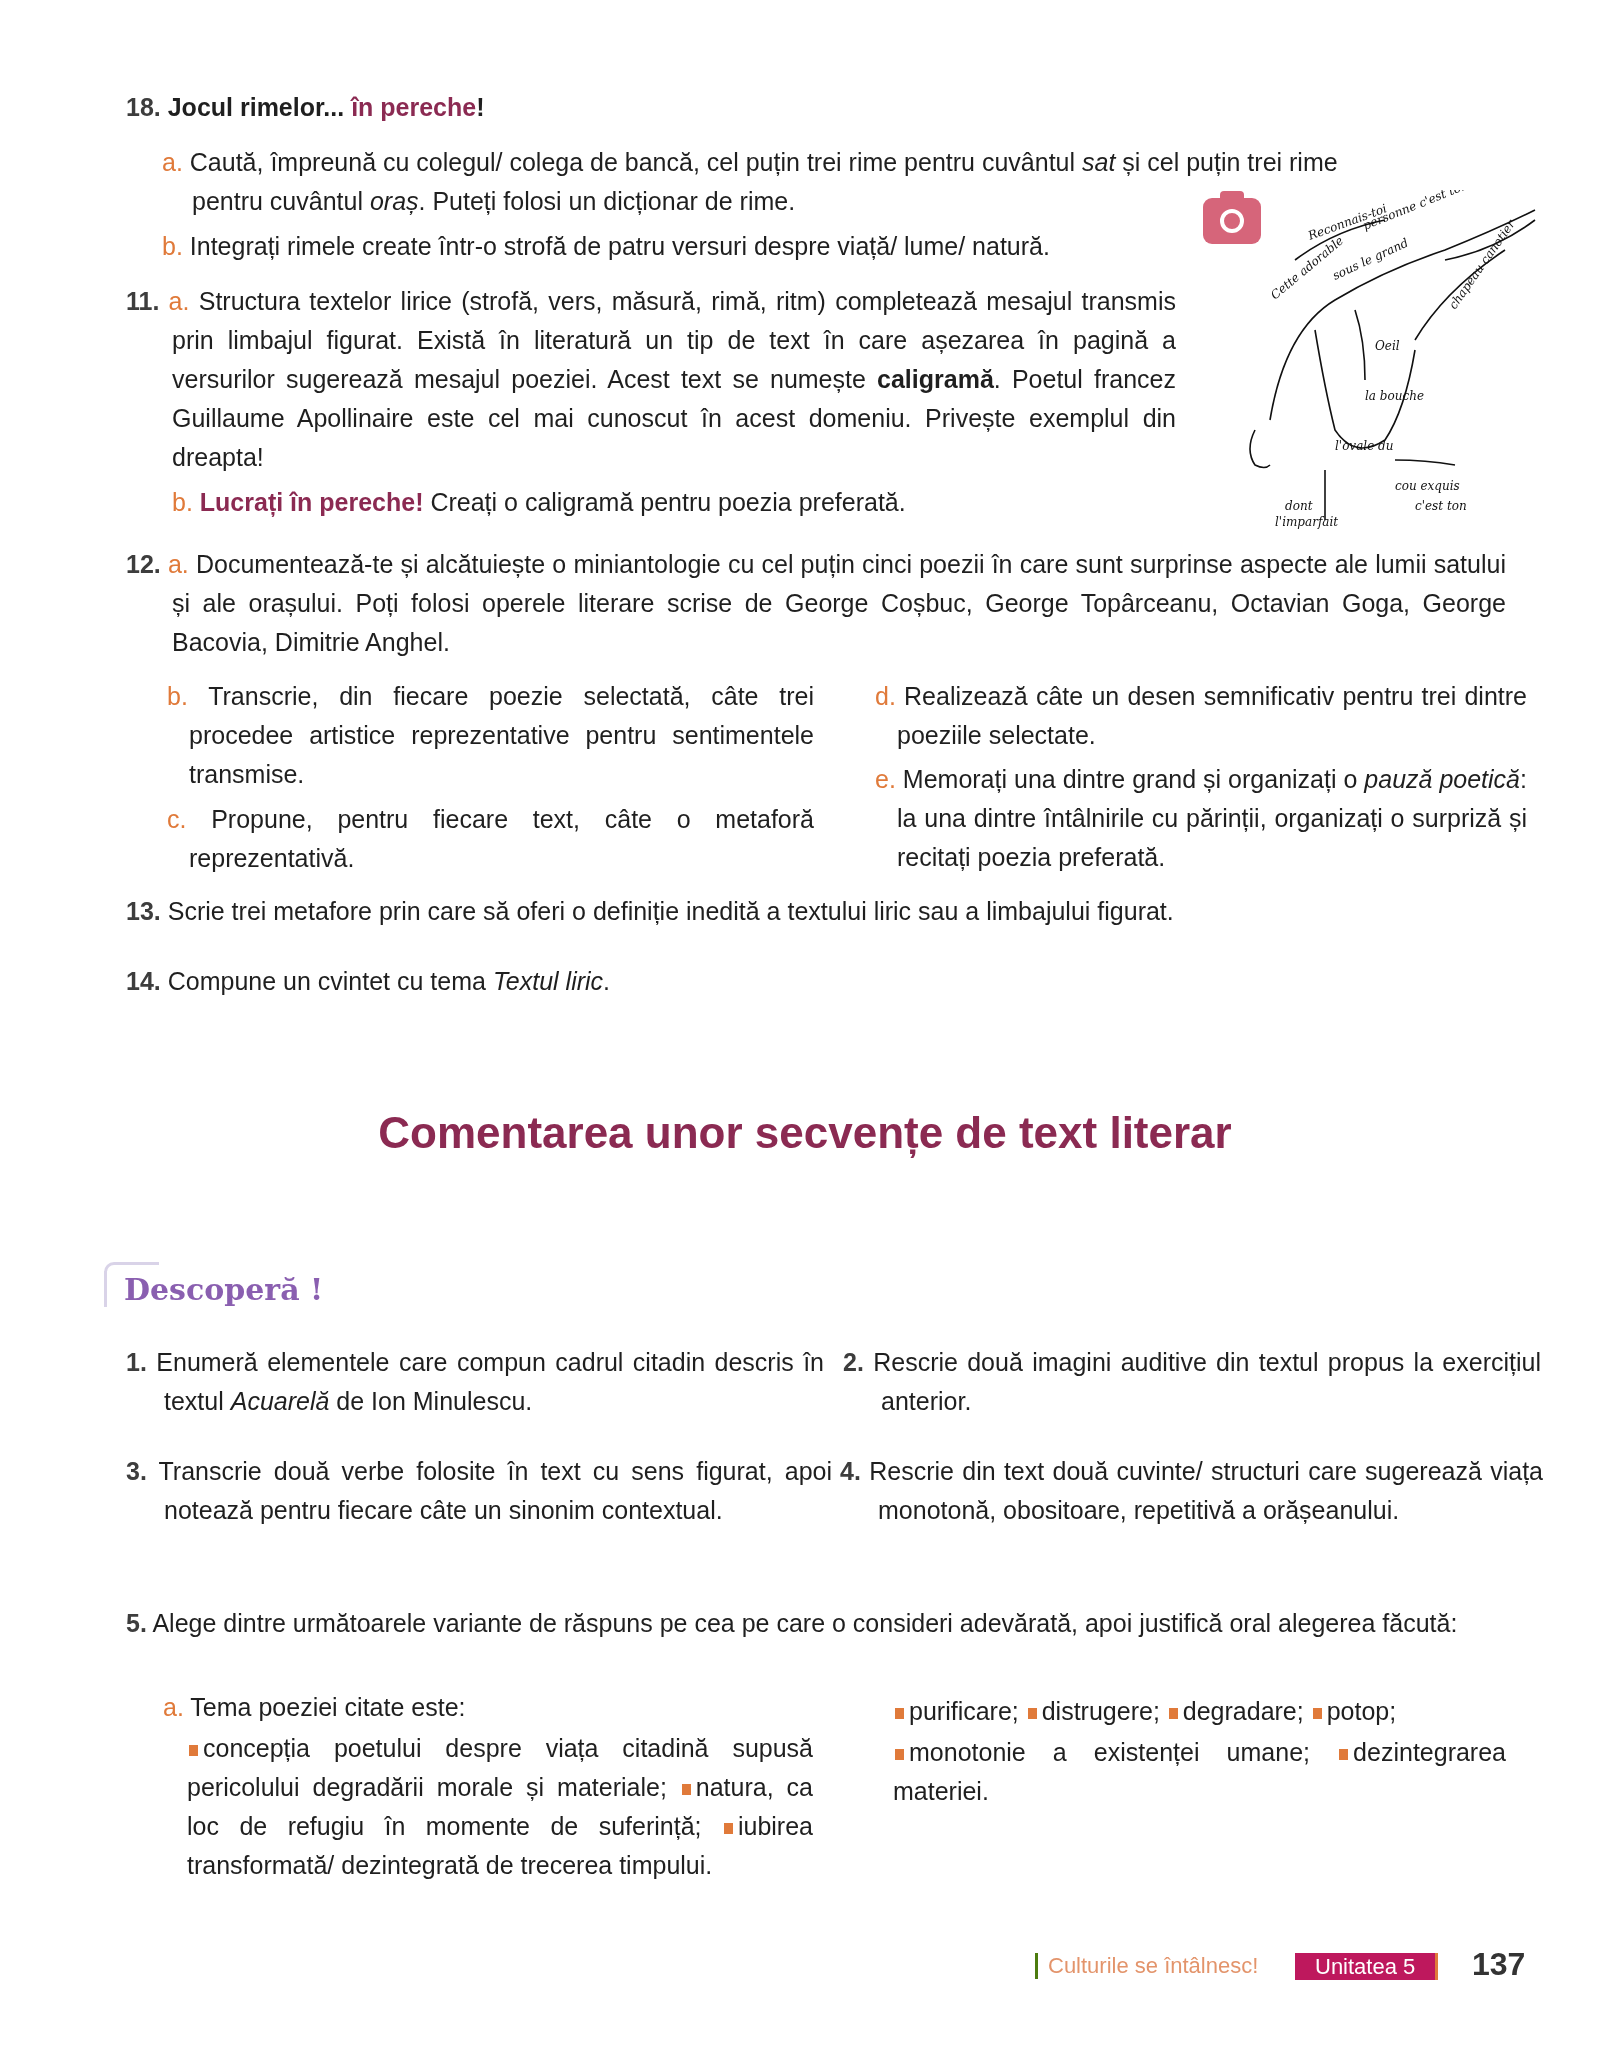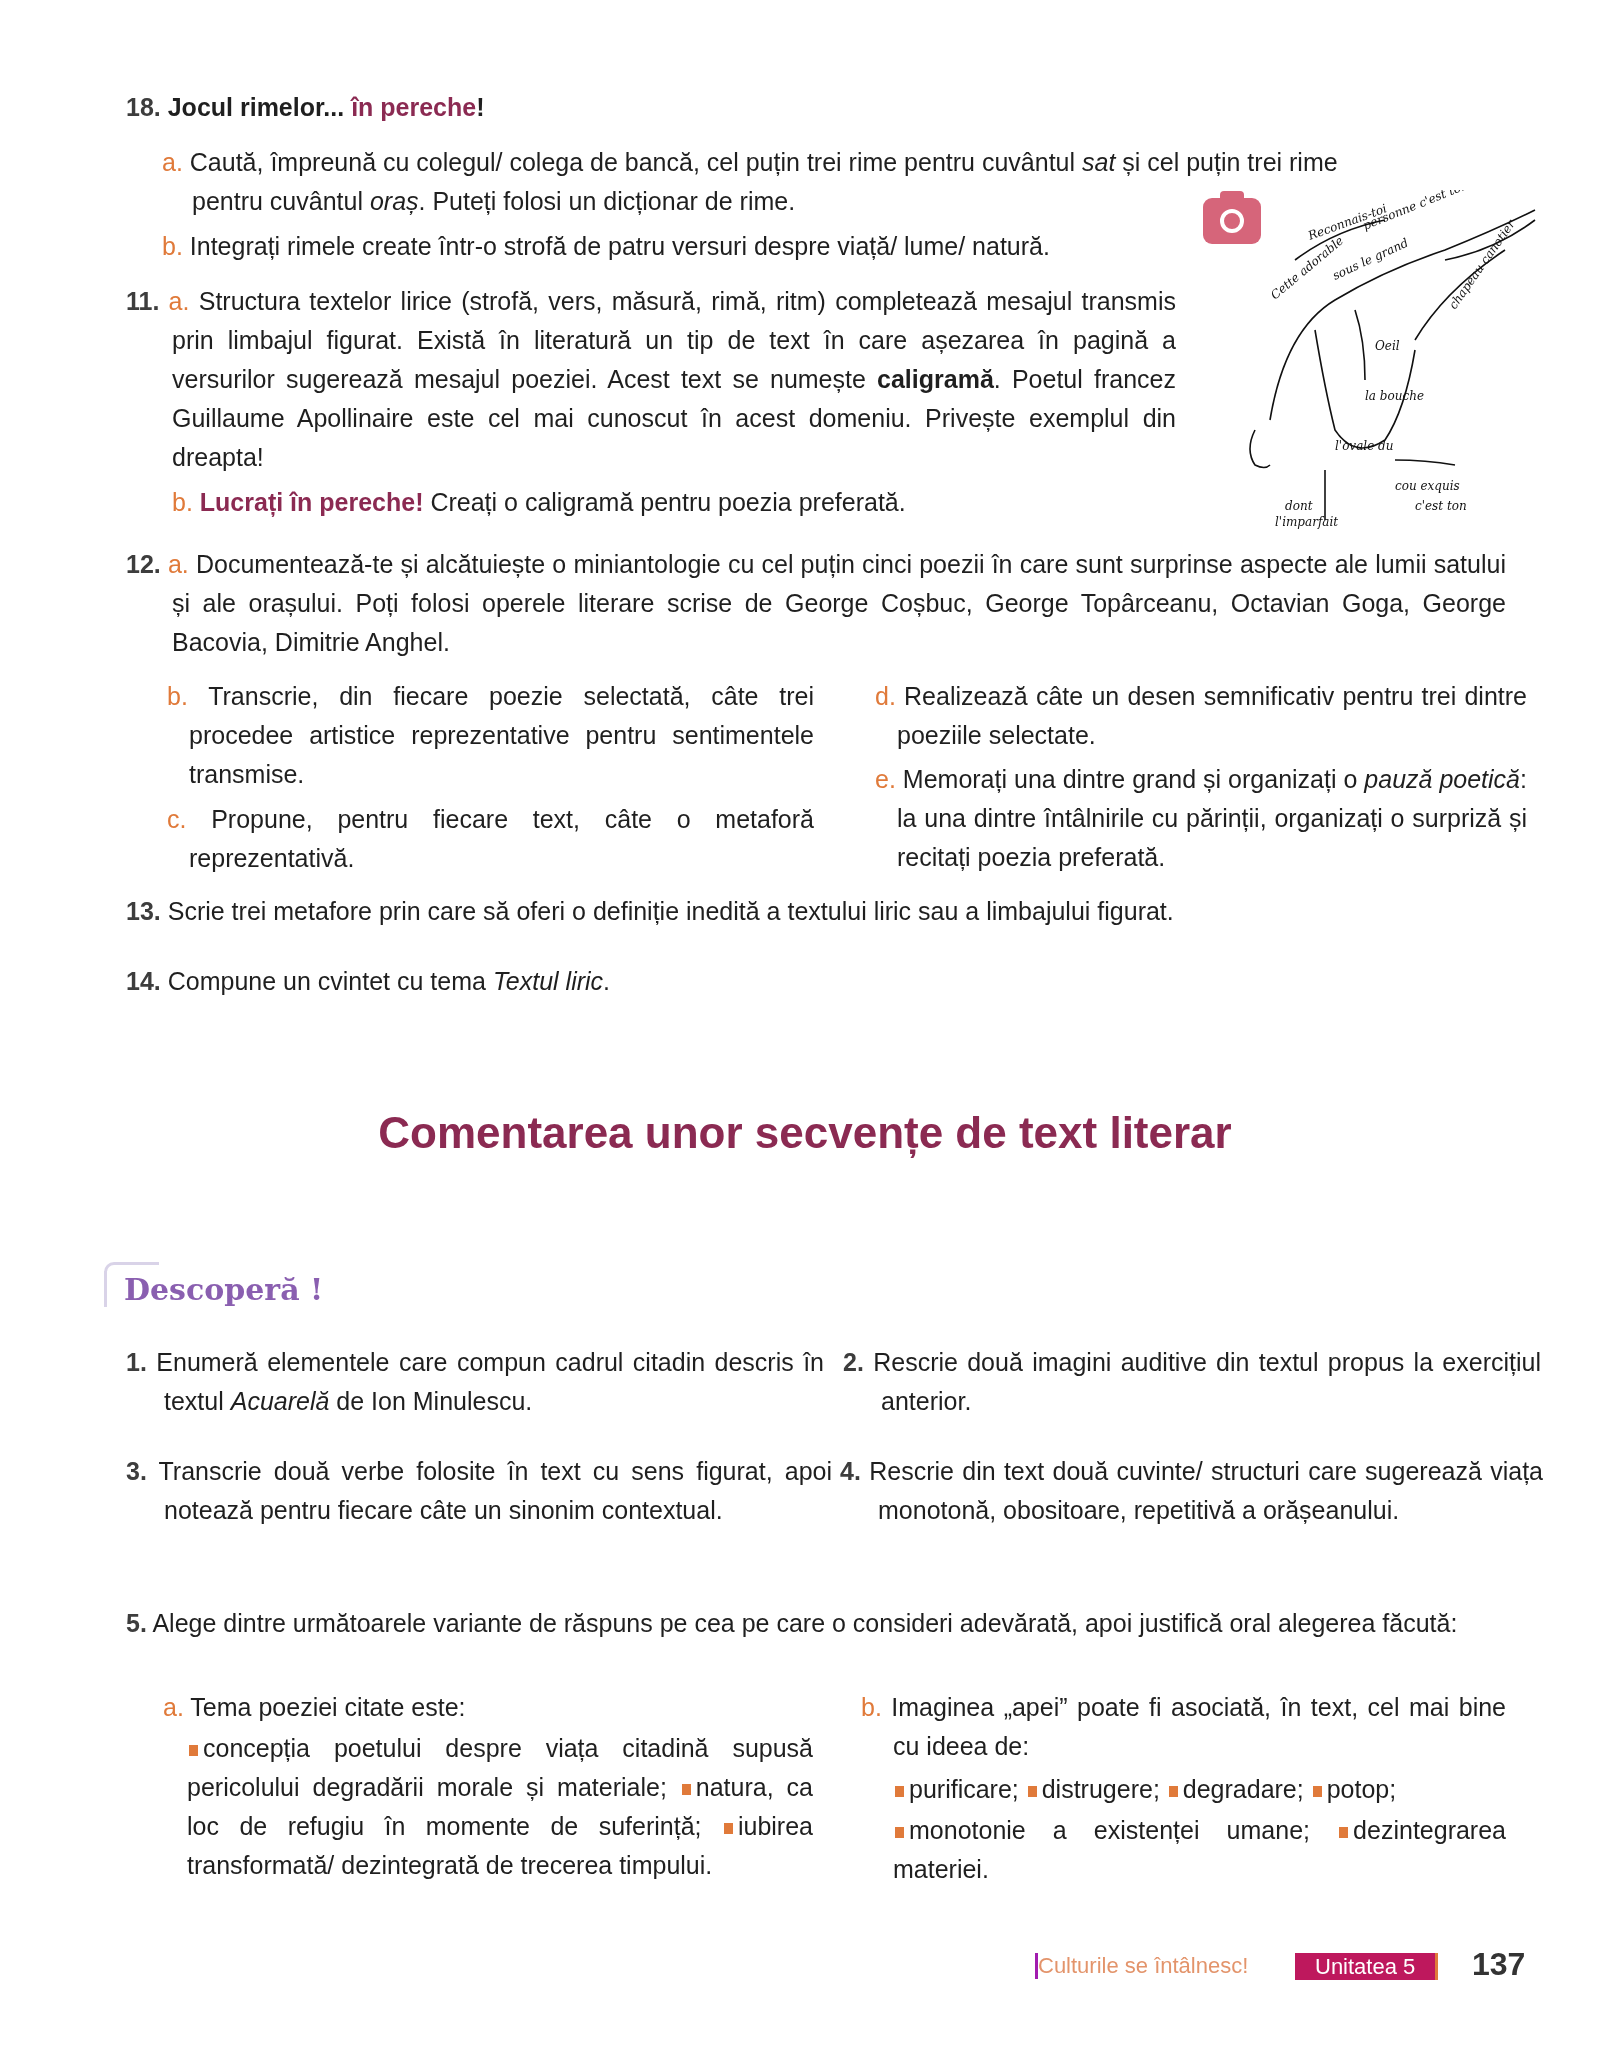"b. Imaginea „apei” poate fi" p.just { html: <p><span>b.</span> <span>Imaginea „apei” poate fi asociată, în text, cel mai bine cu ideea de:</span></p> -> none }
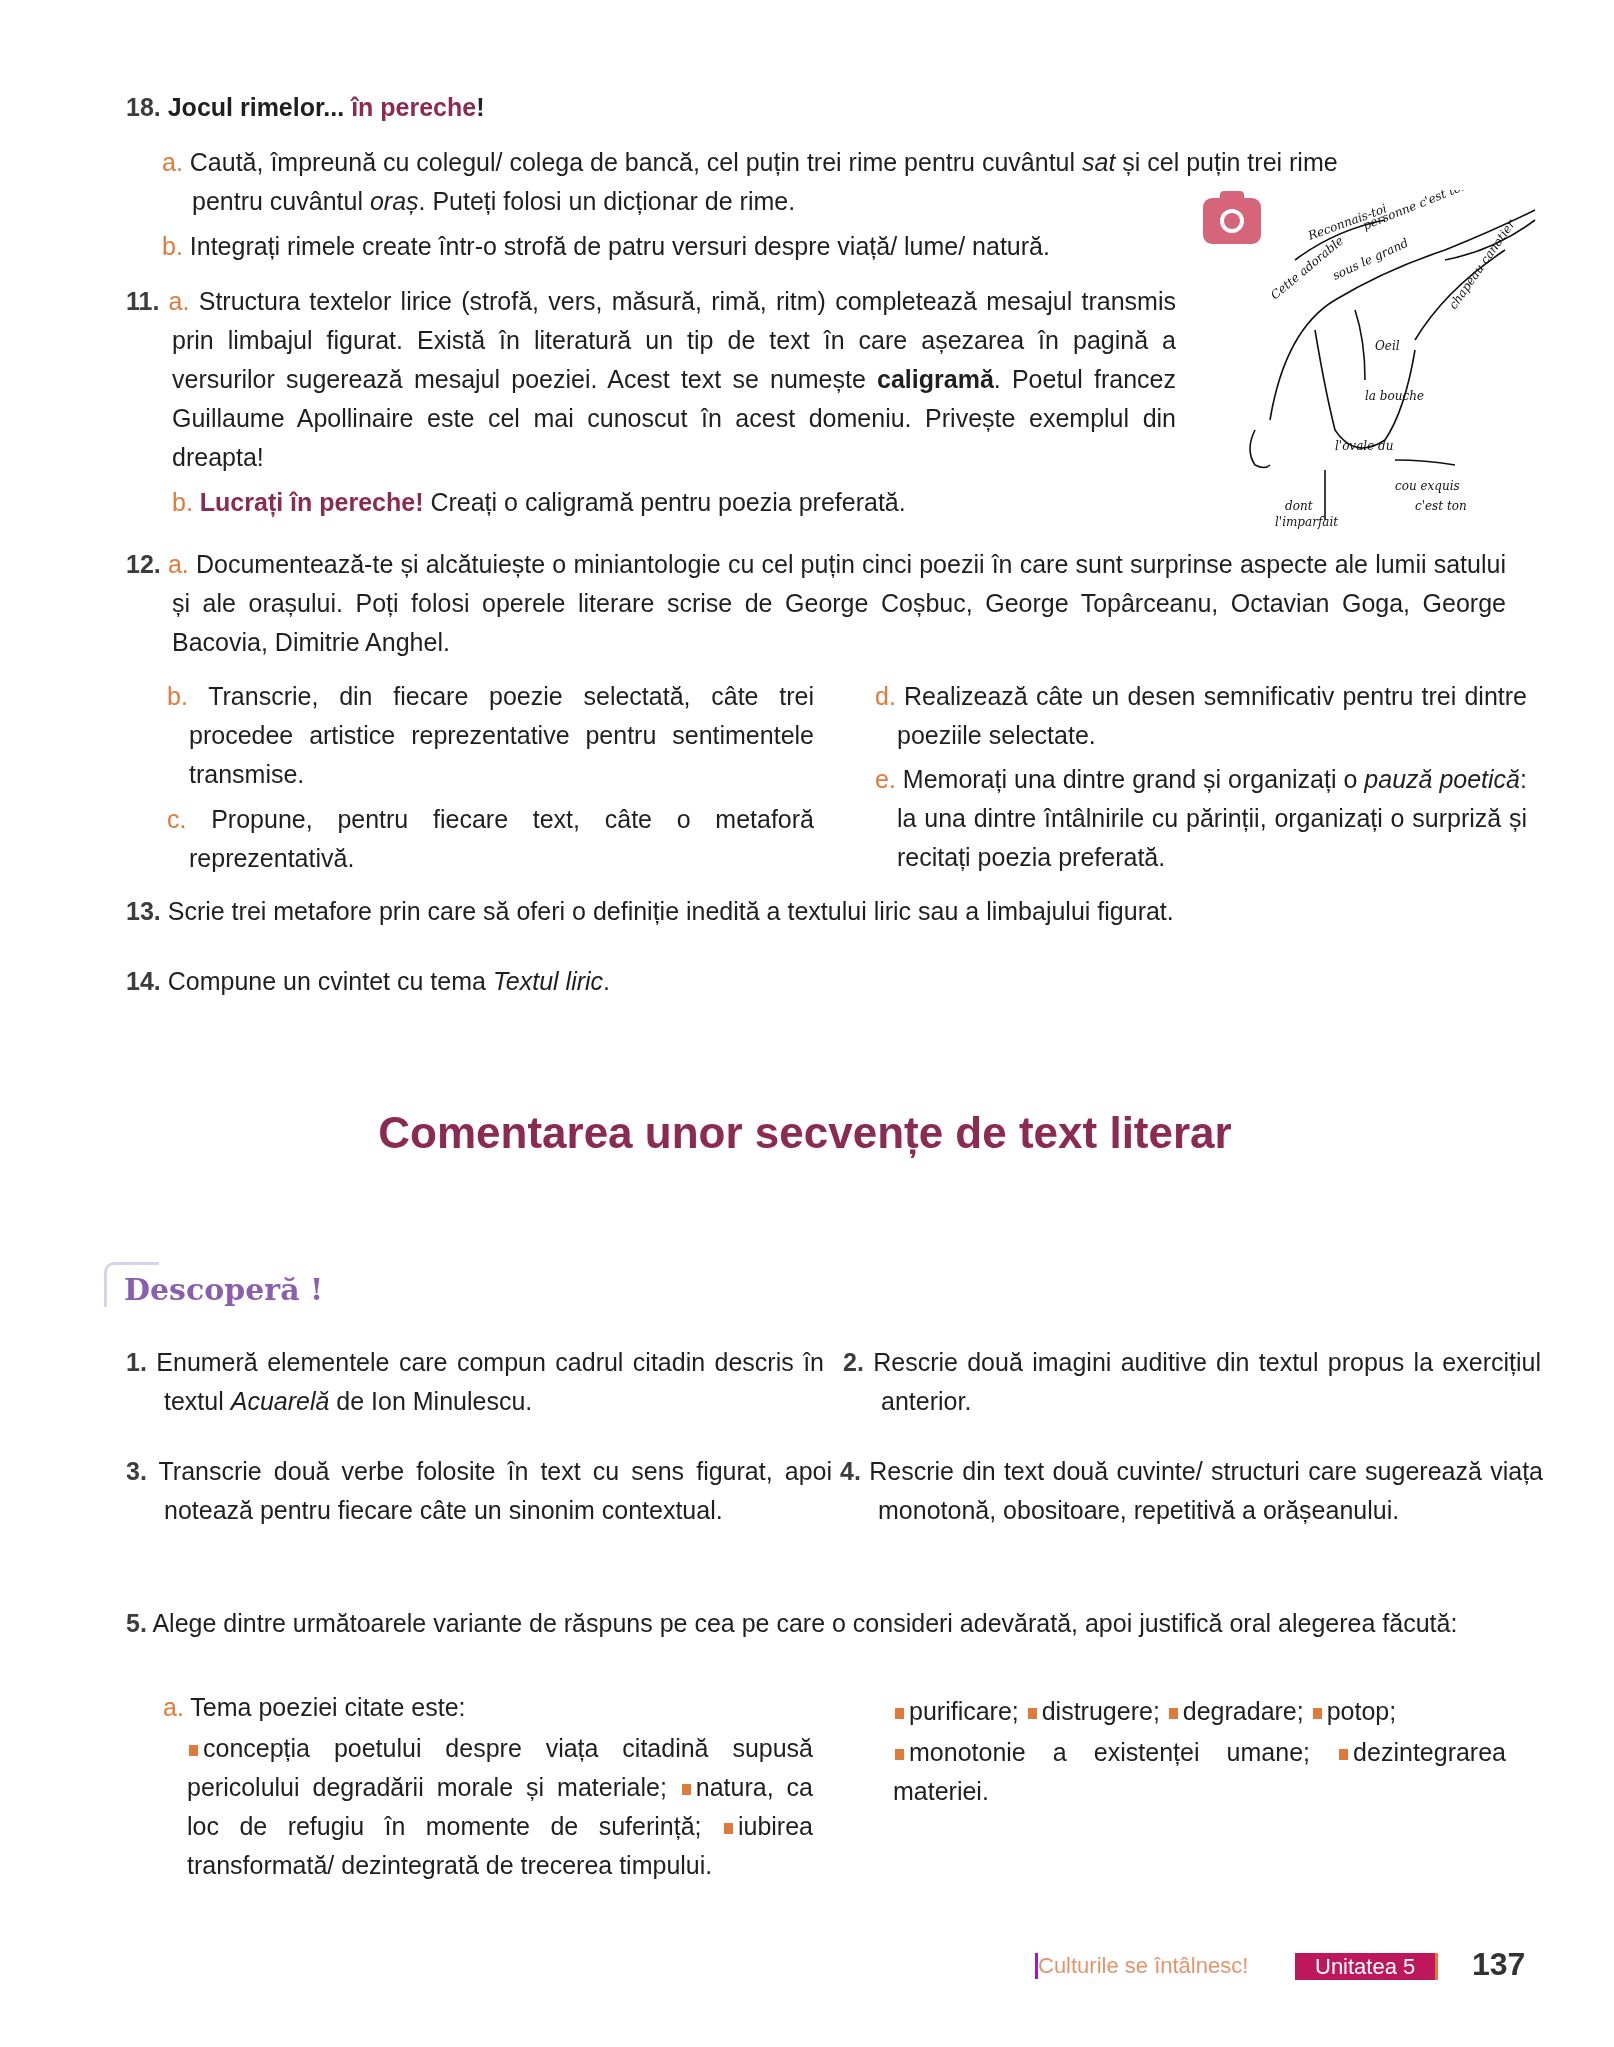"Culturile se întâlnesc!" .footer-text { border-left: 3px solid #a21caf -> 3px solid #4d7c0f; padding-left: none -> 10px }
